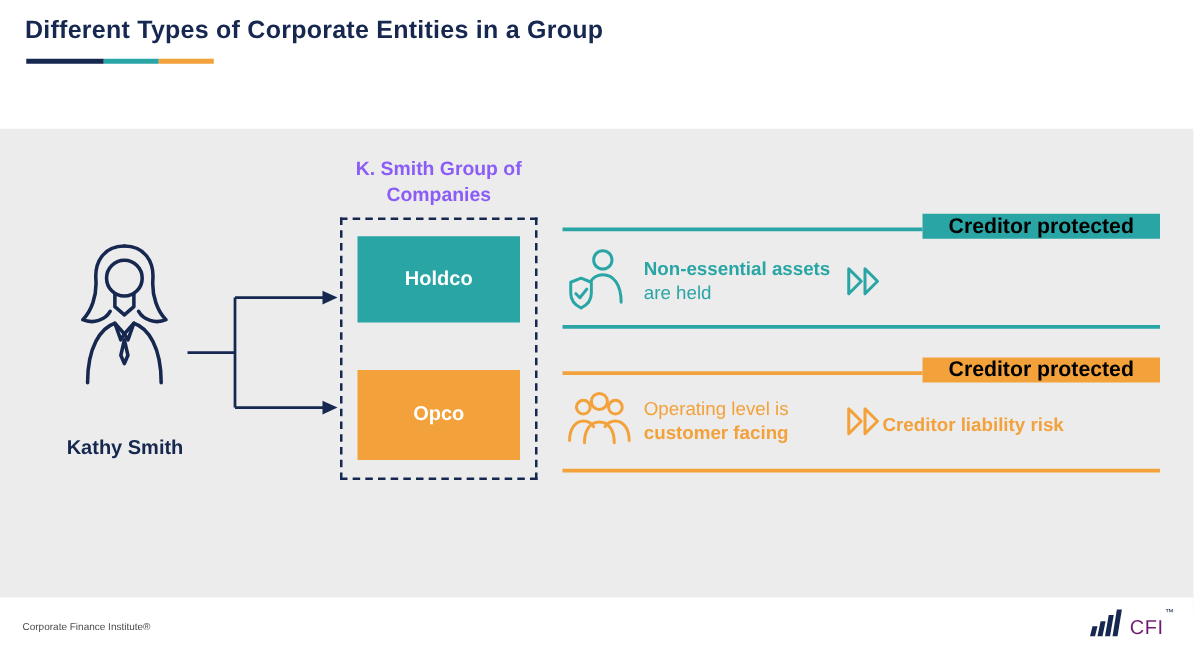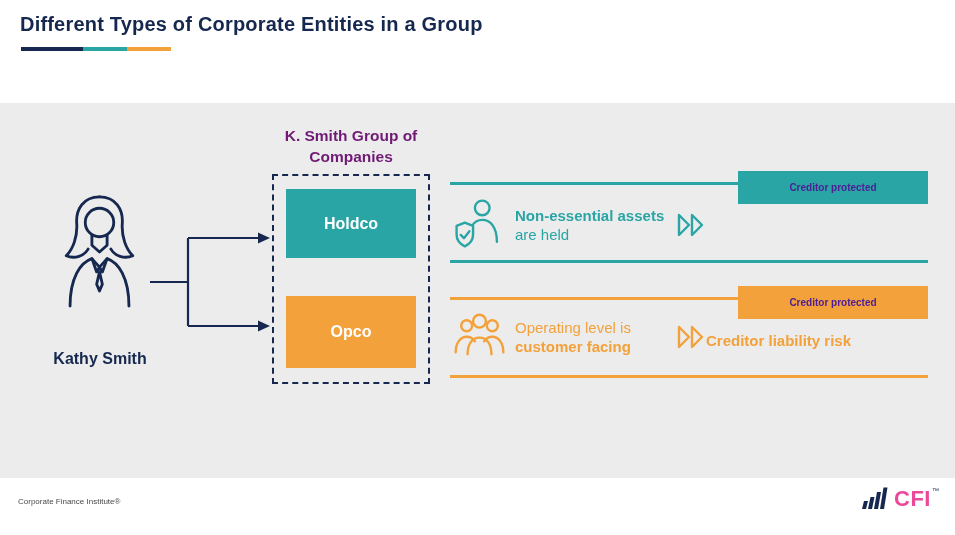"K. Smith Group of Companies" .group-label { color: #701a75 -> #8b5cf6 }
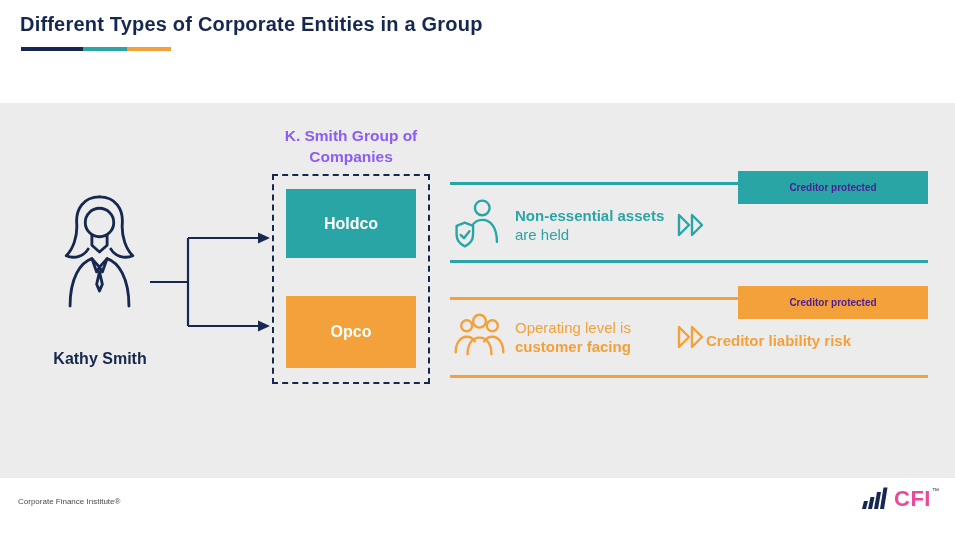"Creditor protected" .badge { color: #4c1d95 -> #000000; font-size: 10px -> 17px; height: 33px -> 20px }
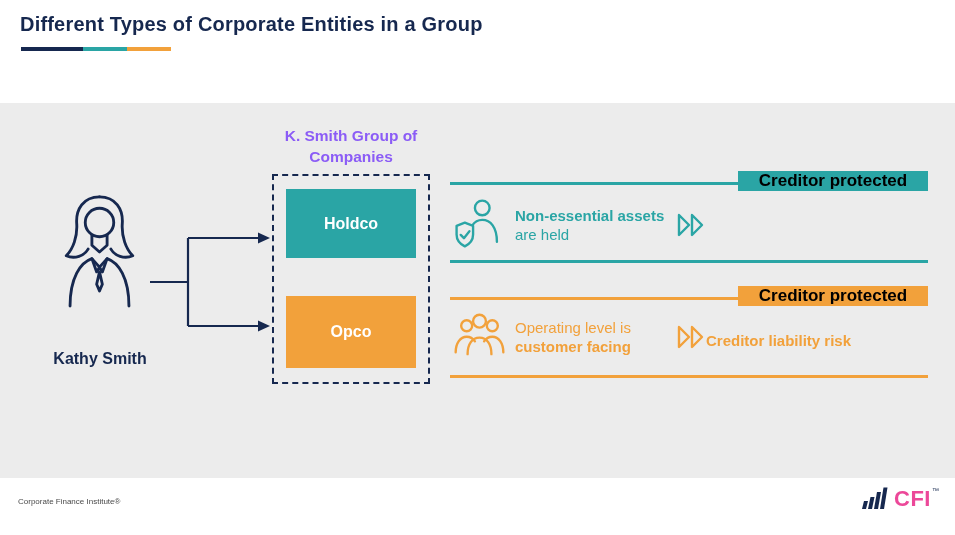"CFI" .logo-text { color: #ec4899 -> #701a75; font-size: 22px -> 16px; font-weight: bold -> normal }
